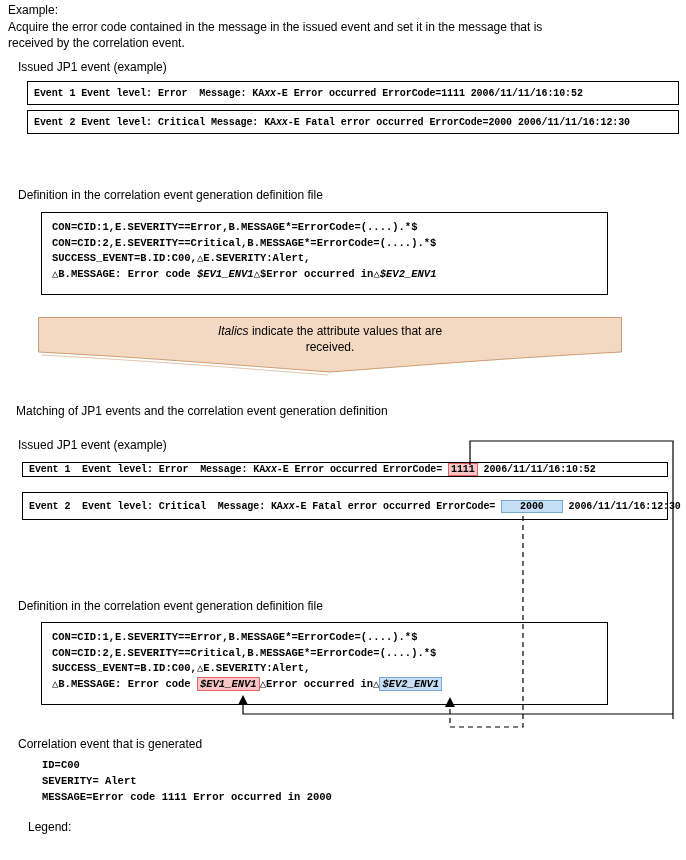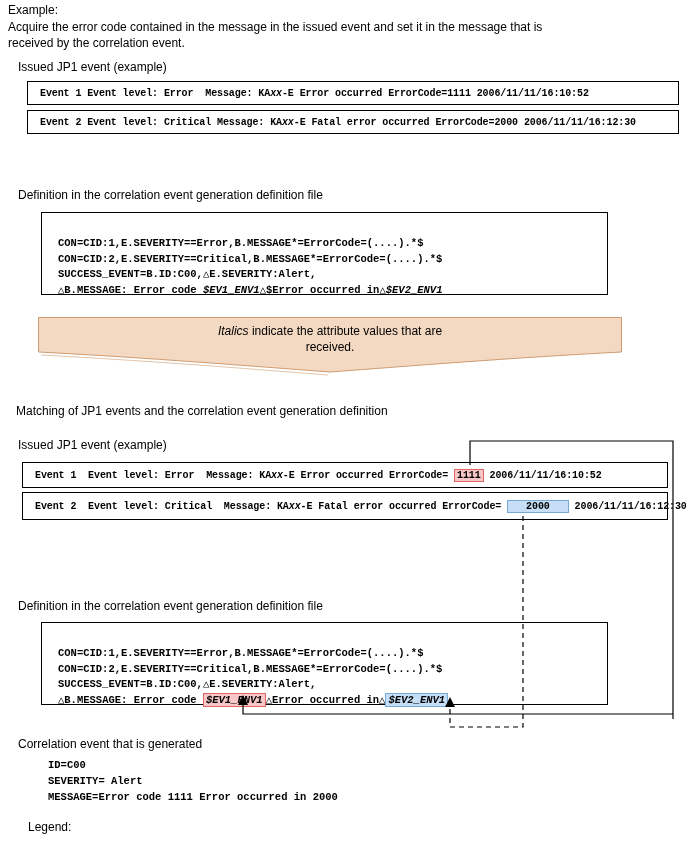"Event 1 Event level: Error" .mono { margin-left: 6px -> none }
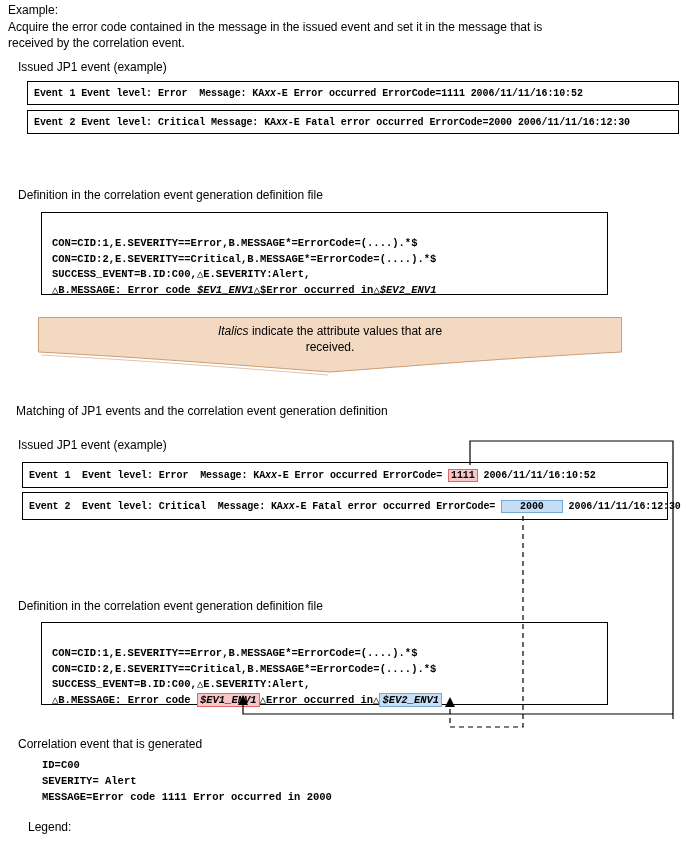"CON=CID:1,E.SEVERITY==Error,B.MESSAGE*=E" .codebox { padding: 23px 0 0 10px -> 7px 0 0 10px }
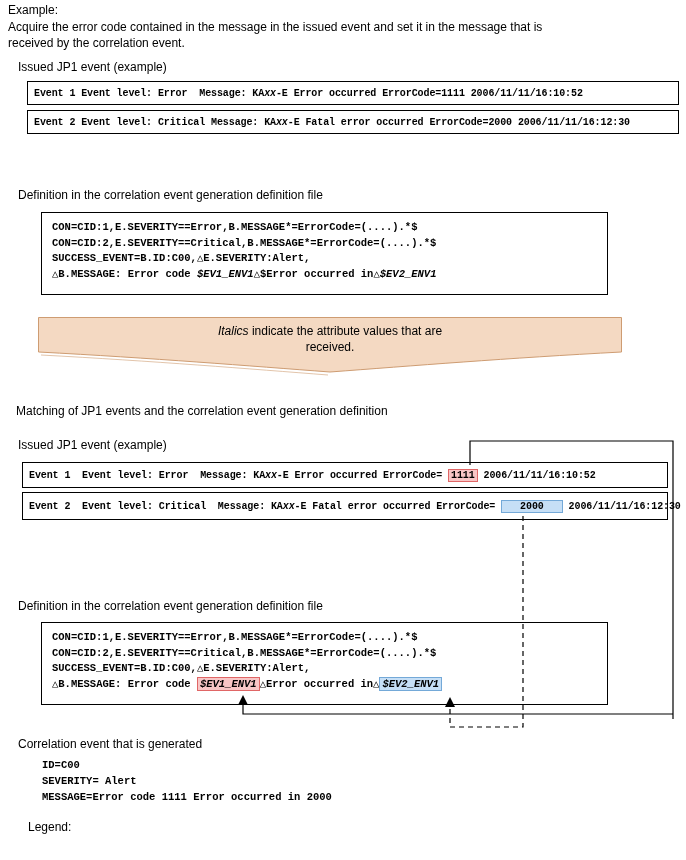"Event 1 Event level: Error Message: KAxx-E Error occurred ErrorCode=" div.evbox { height: 26px -> 15px }
